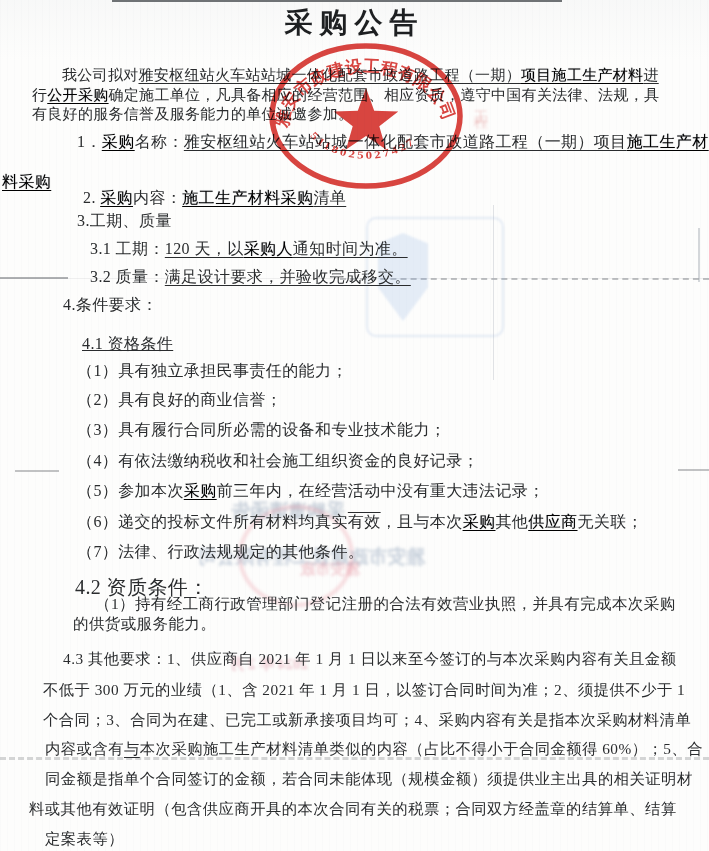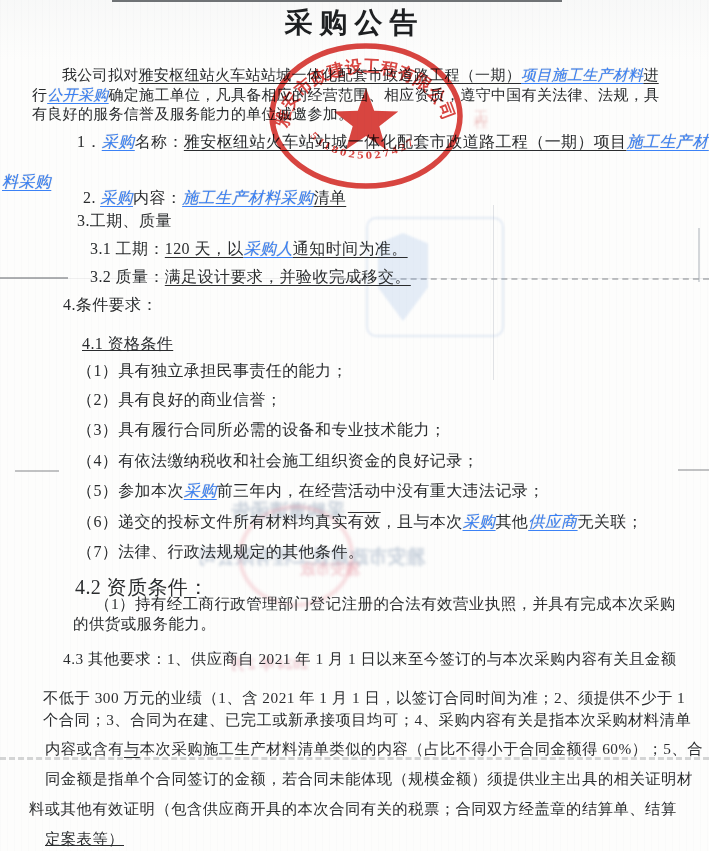"项目施工生产材料" .pg { color: #3b82f6 -> #000000; font-style: italic -> none }
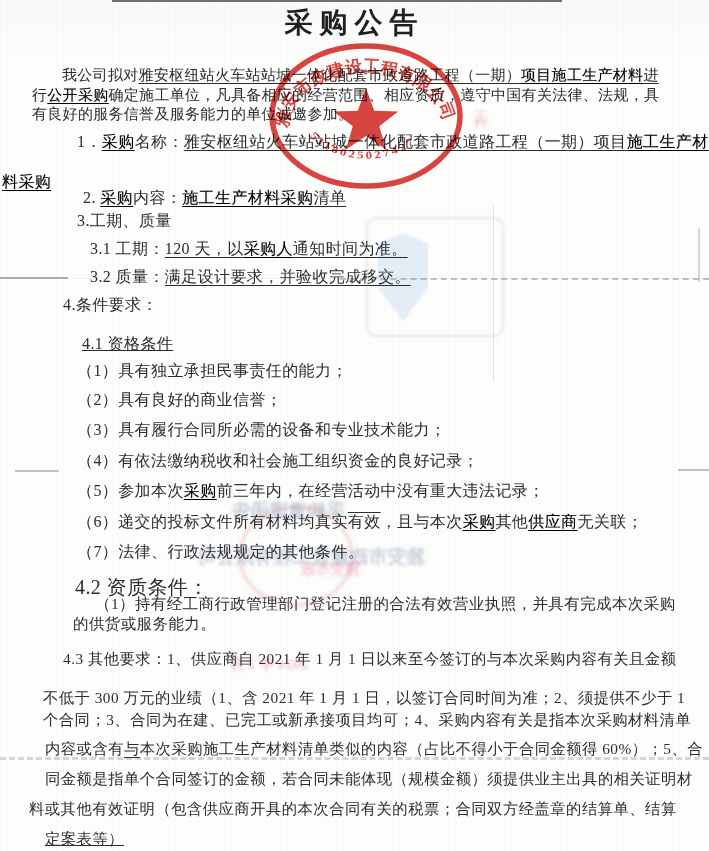"不低于 300 万元的业绩（1、含 2021 年" #l23 { margin-top: 8px -> none }
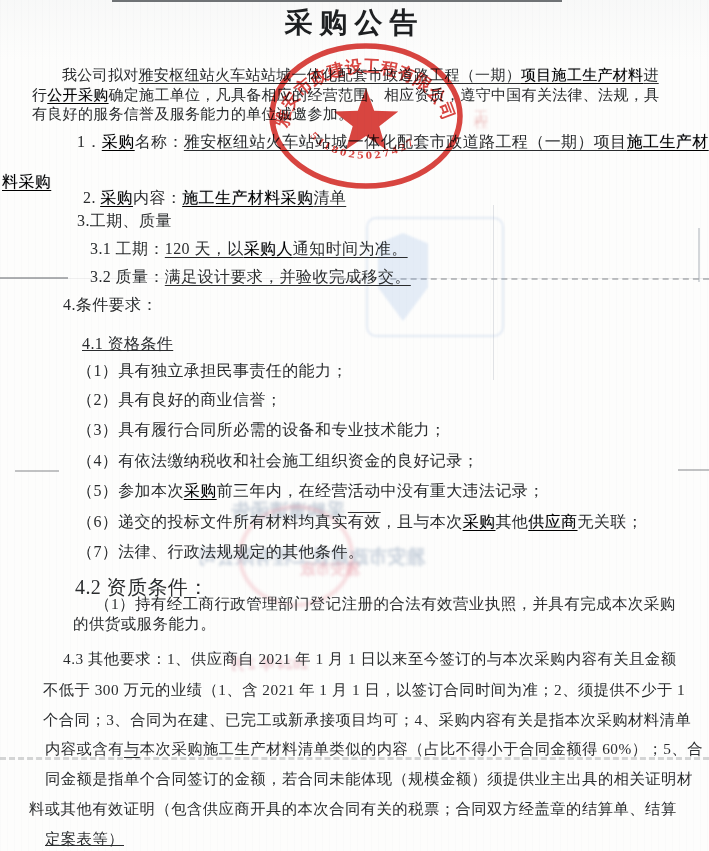"定案表等）" #l28 { text-decoration: underline -> none }
